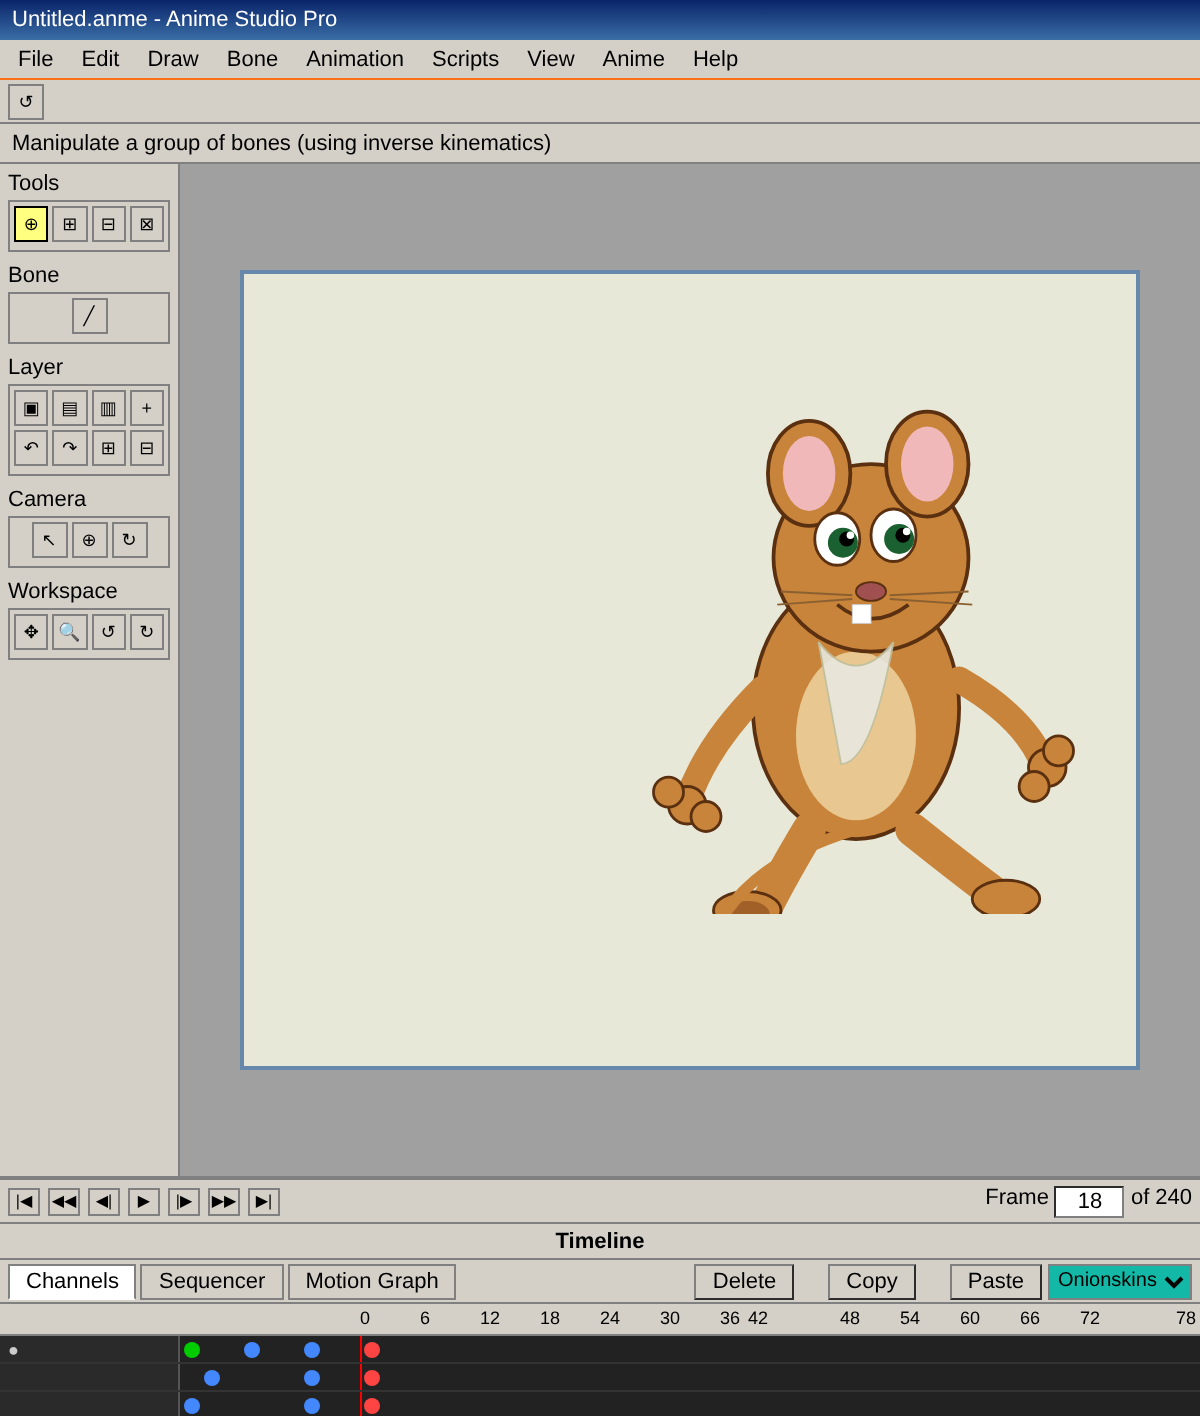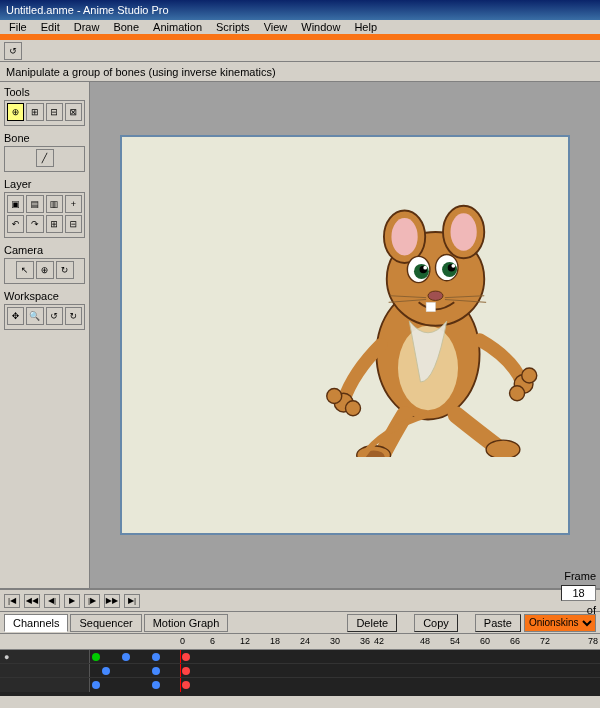"File" #menu-bar { border-bottom: 6px solid #f97316 -> 1px solid #f97316 }
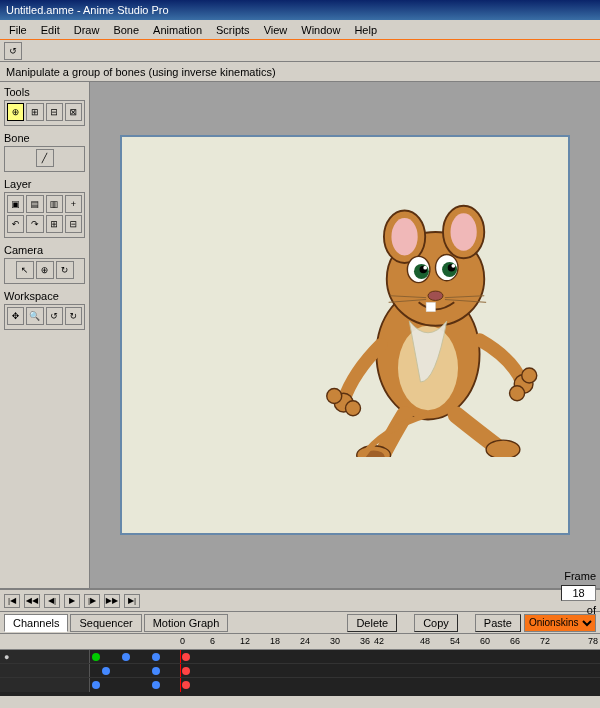"Window" span.menu-item { text: Window -> Anime }
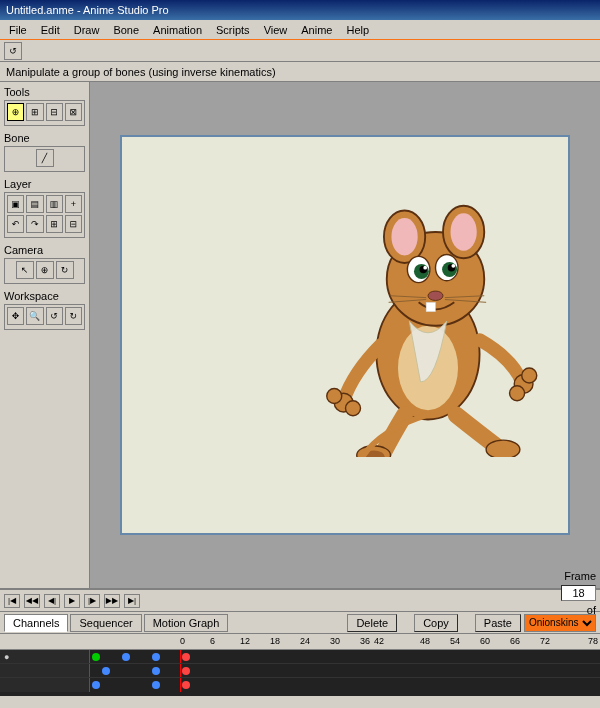"Frame" #frame-input-area { align-items: flex-end -> flex-start; flex-direction: column -> none }
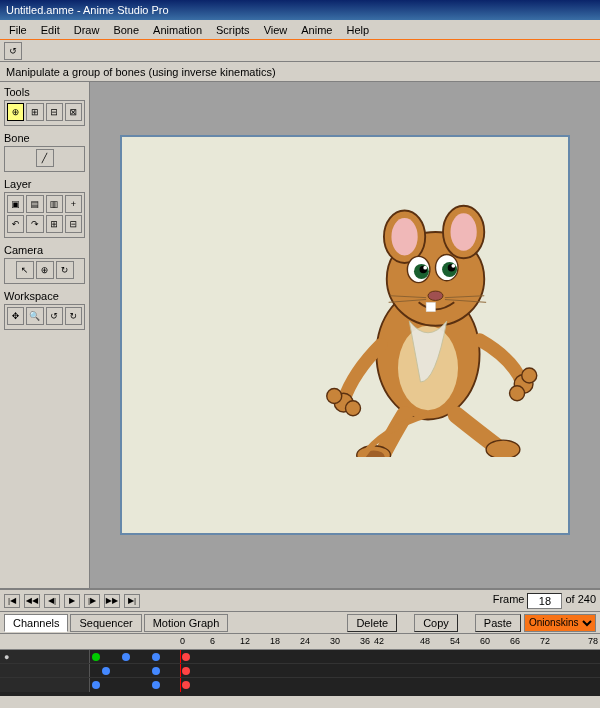"Timeline" div { html: none -> <div> <span>Timeline</span> </div> }
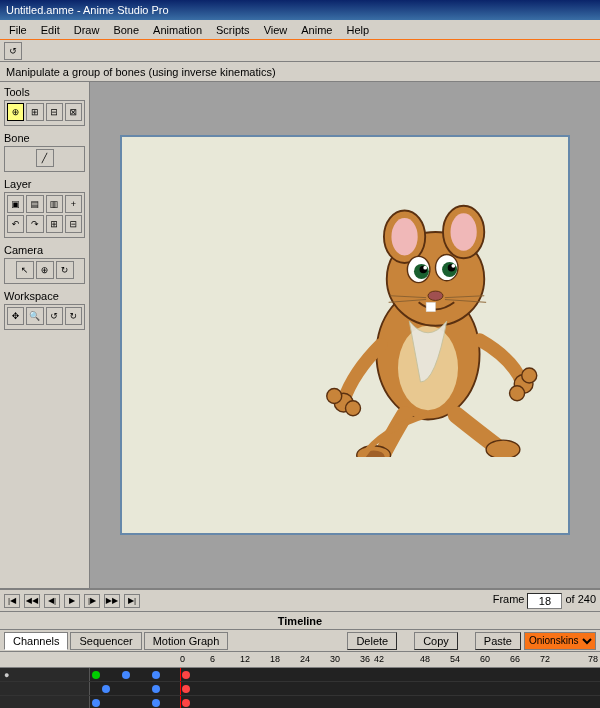"Onionskins" #onionskin-select { background: #f97316 -> #14b8a6 }
